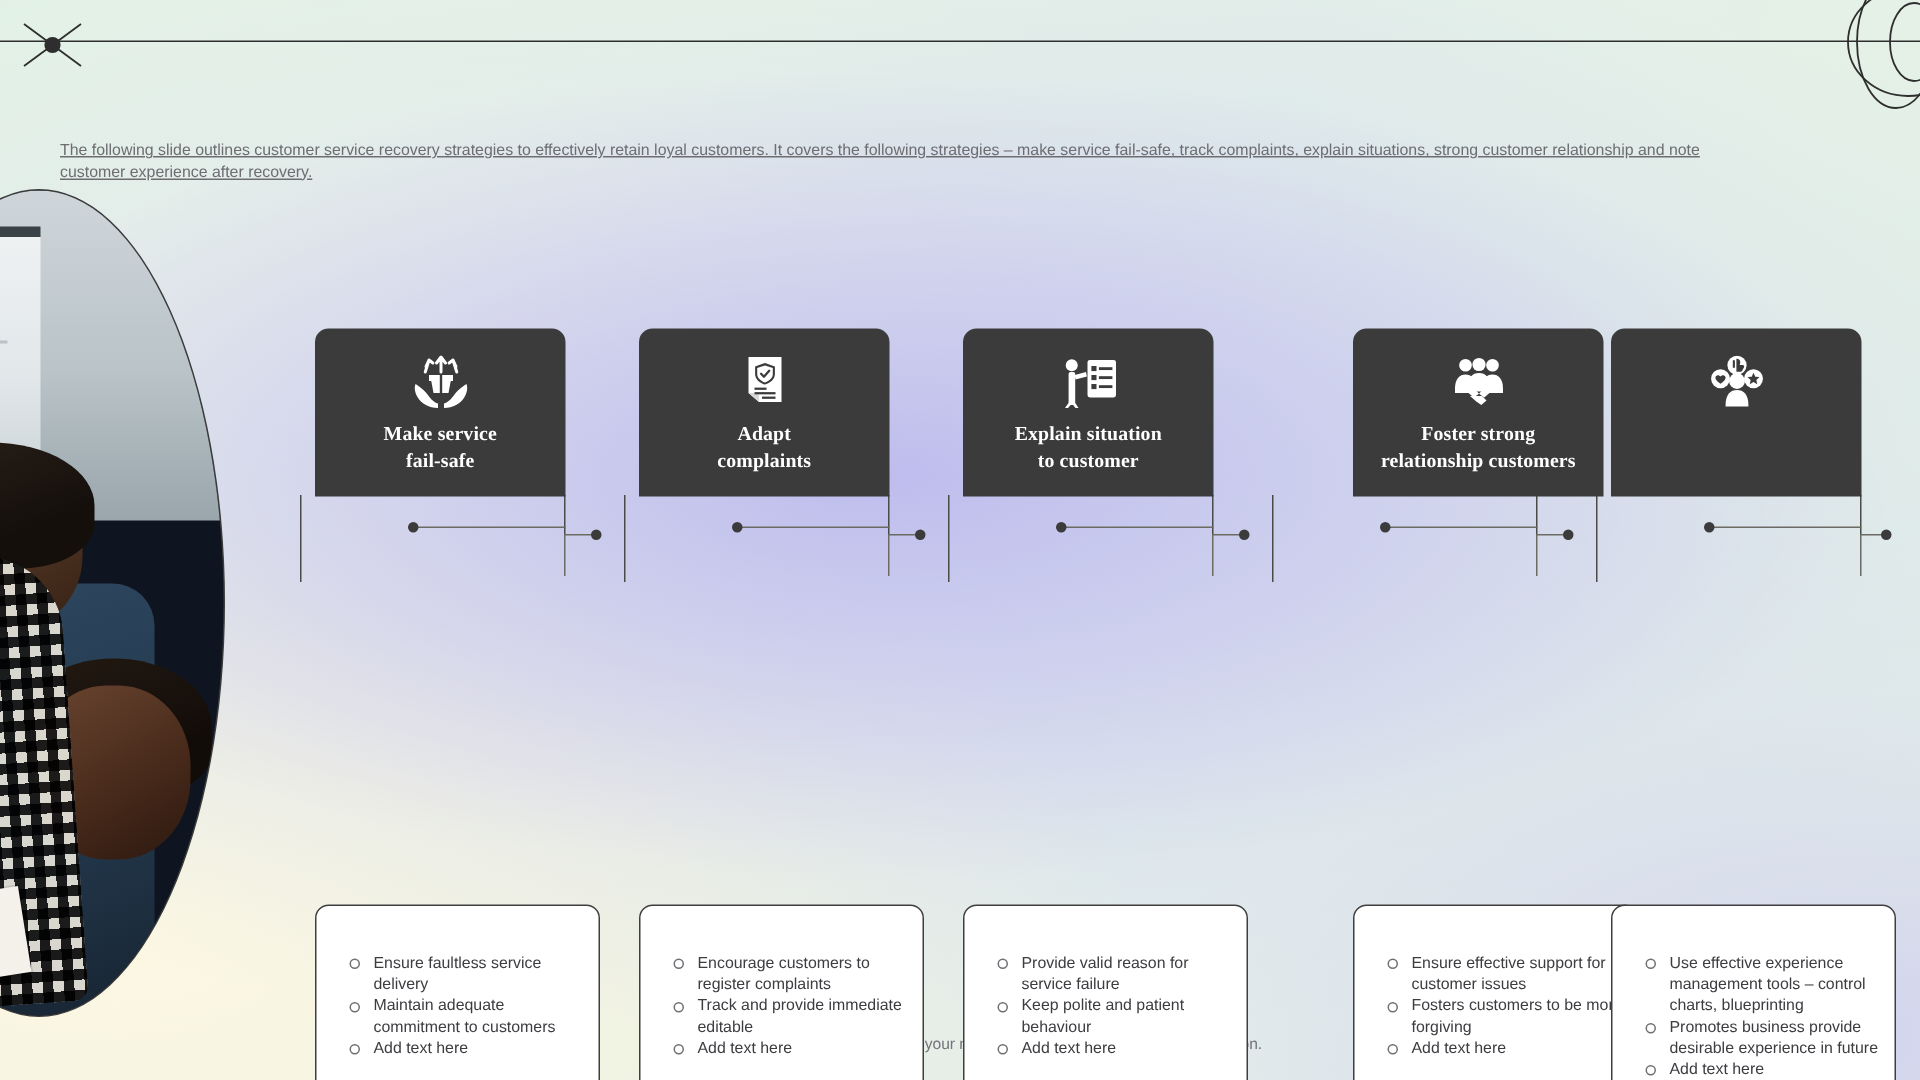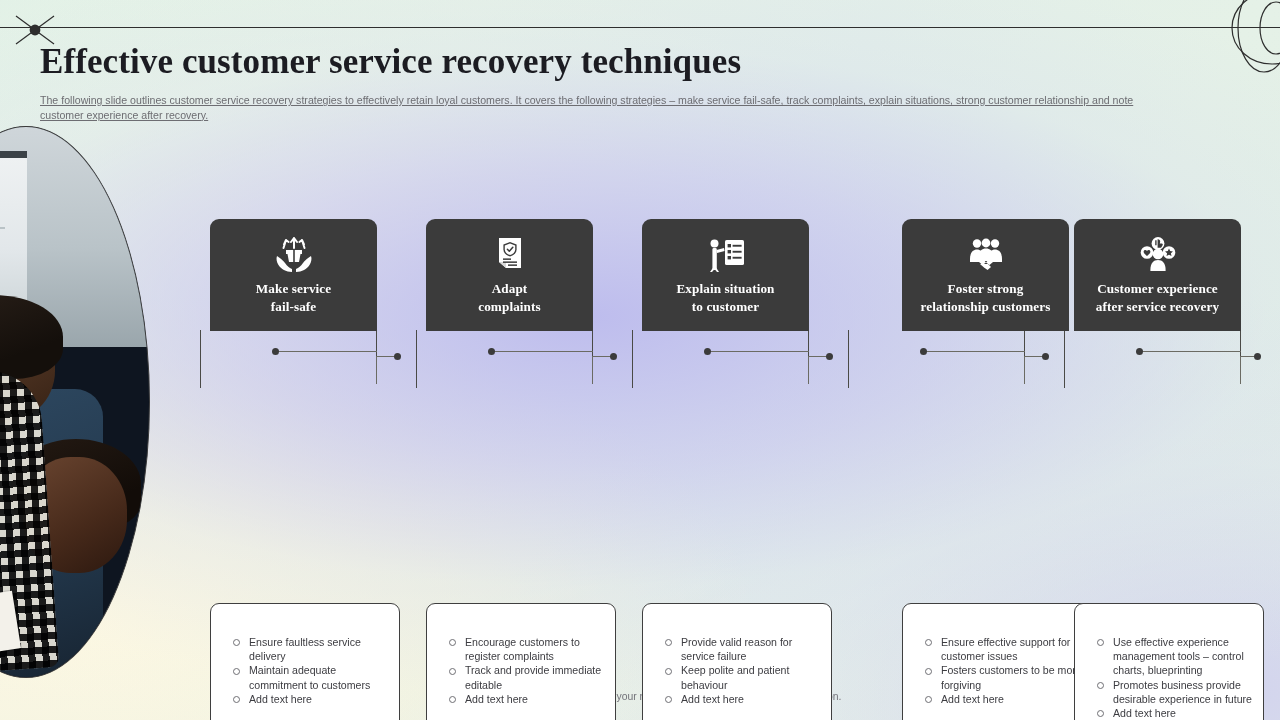"Effective customer service recovery" h1.title { html: <h1>Effective customer service recovery techniques</h1> -> none }
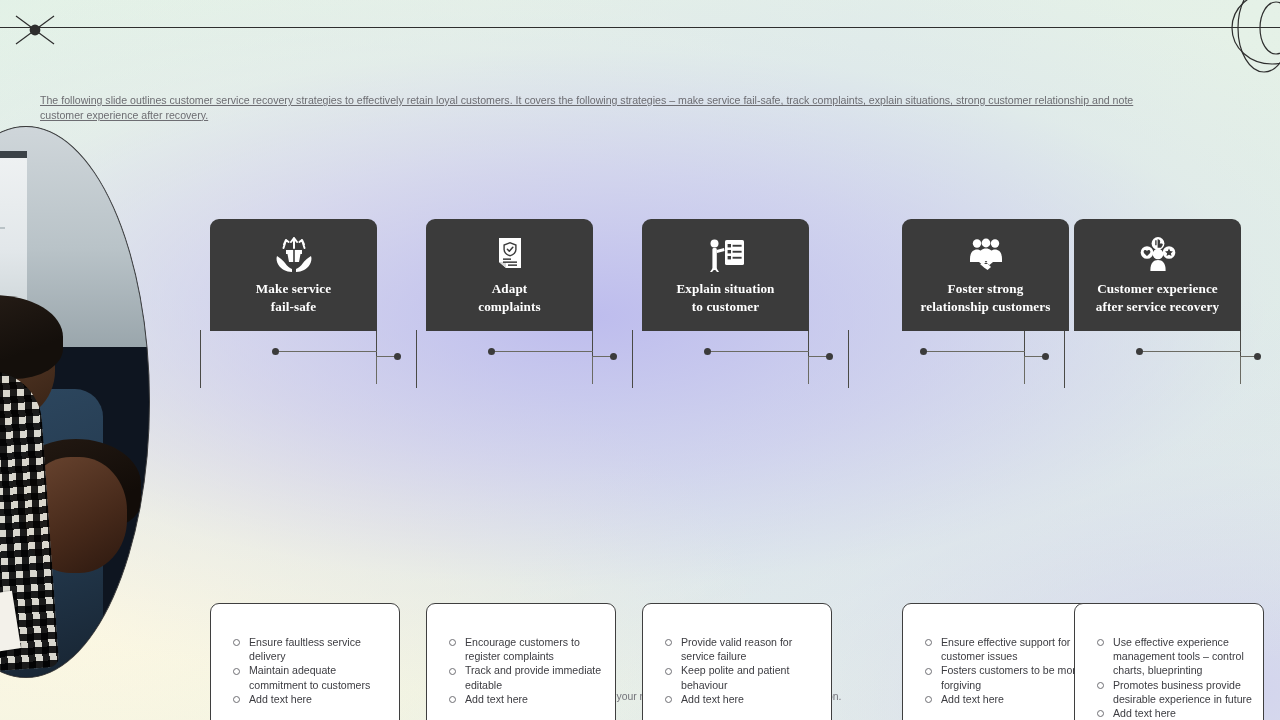"Customer experience" div.card-title { html: <div> <span>Customer experience</span><br> <span>after service recovery</span> </div> -> none }
